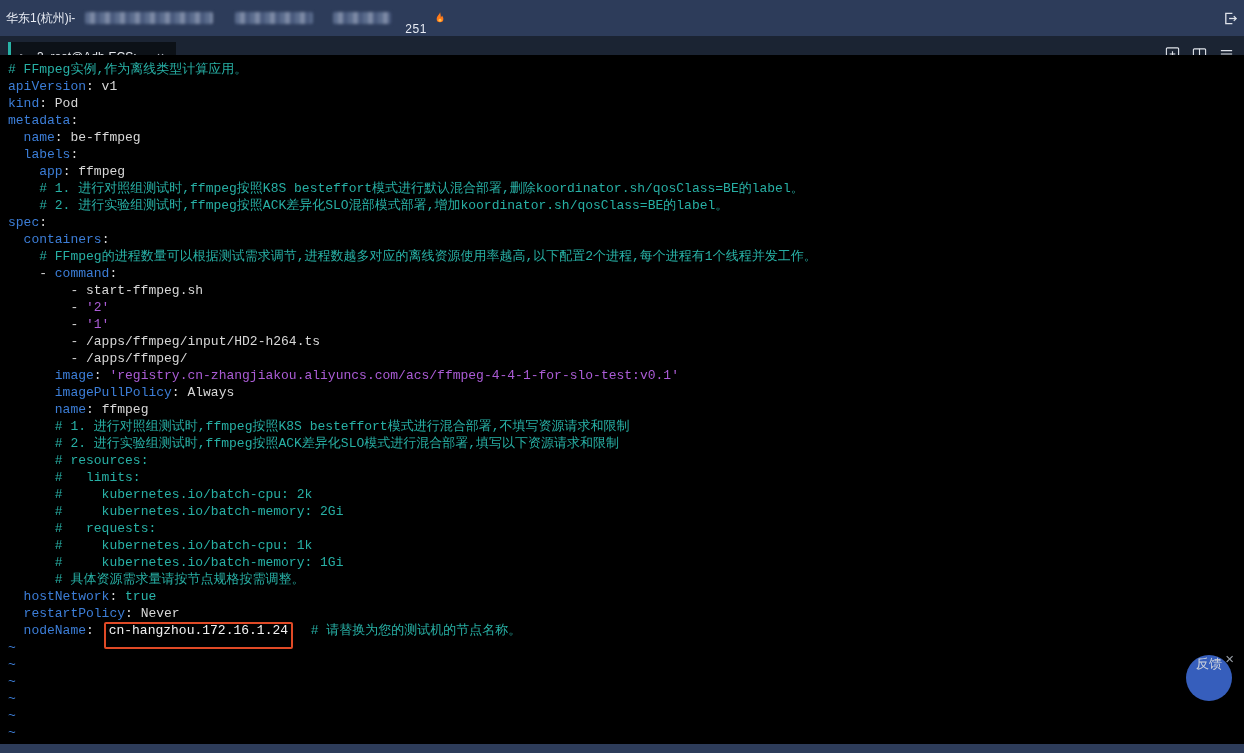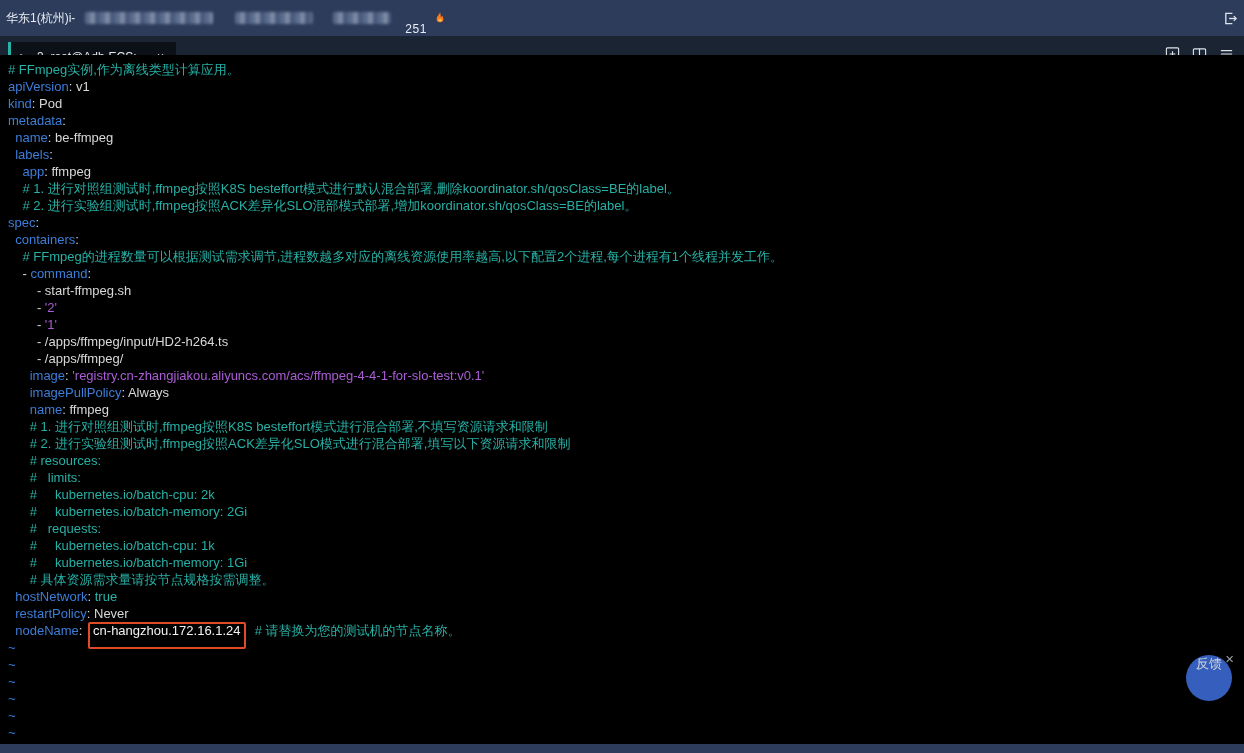"# FFmpeg实例,作为离线类型计算应用。" .terminal { font-family: Liberation Sans, sans-serif -> Liberation Mono, monospace }
